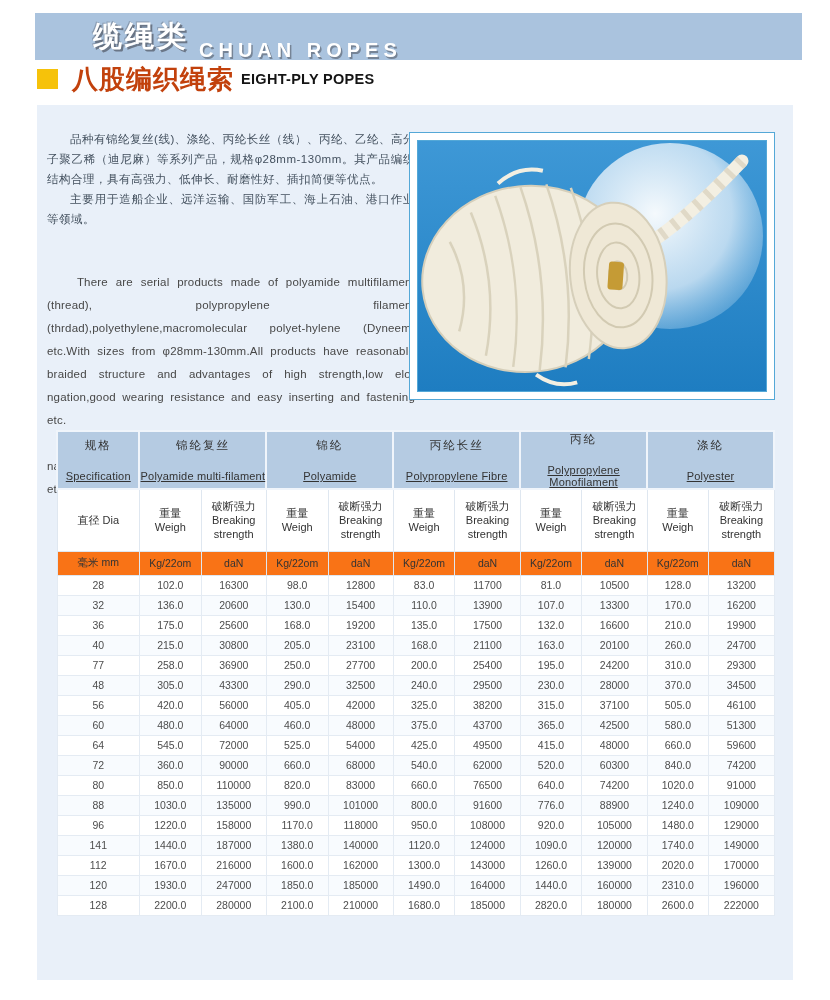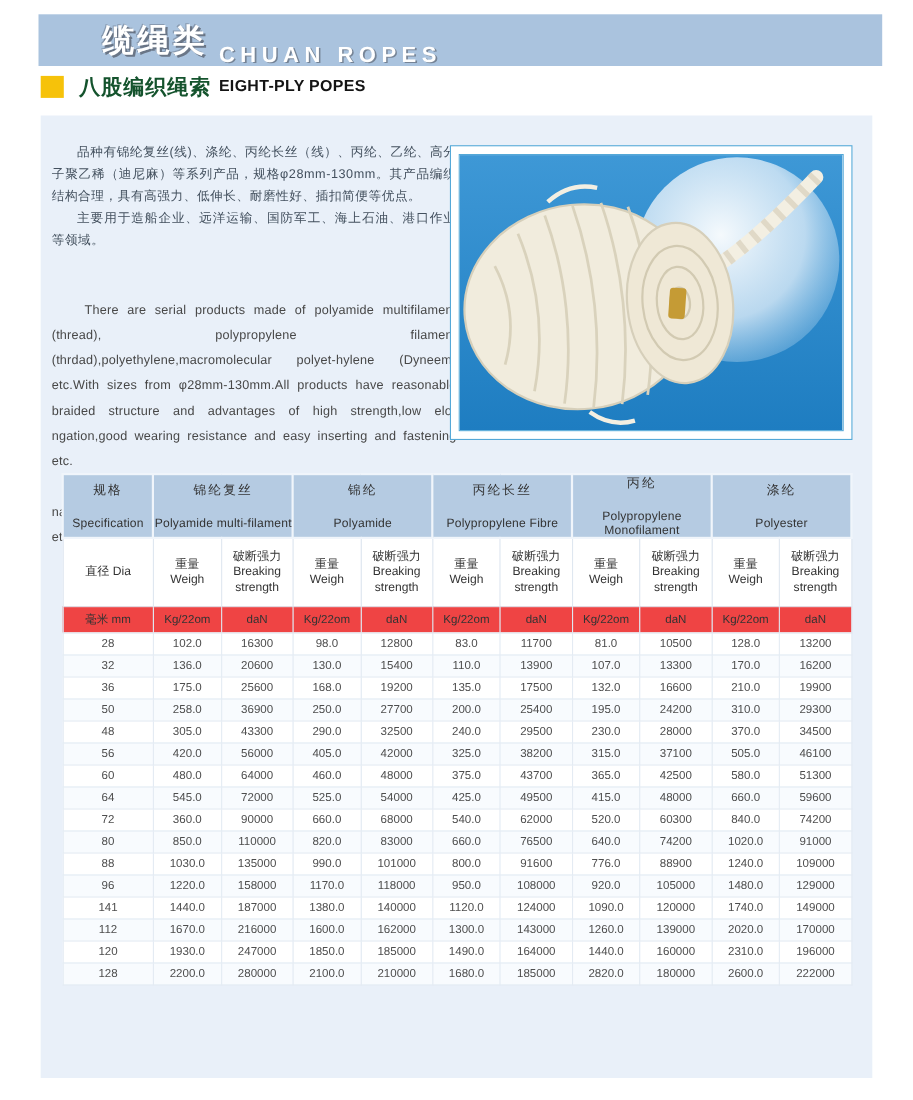"八股编织绳索" .sub-zh { color: #14532d -> #c2410c; font-size: 19px -> 26px }
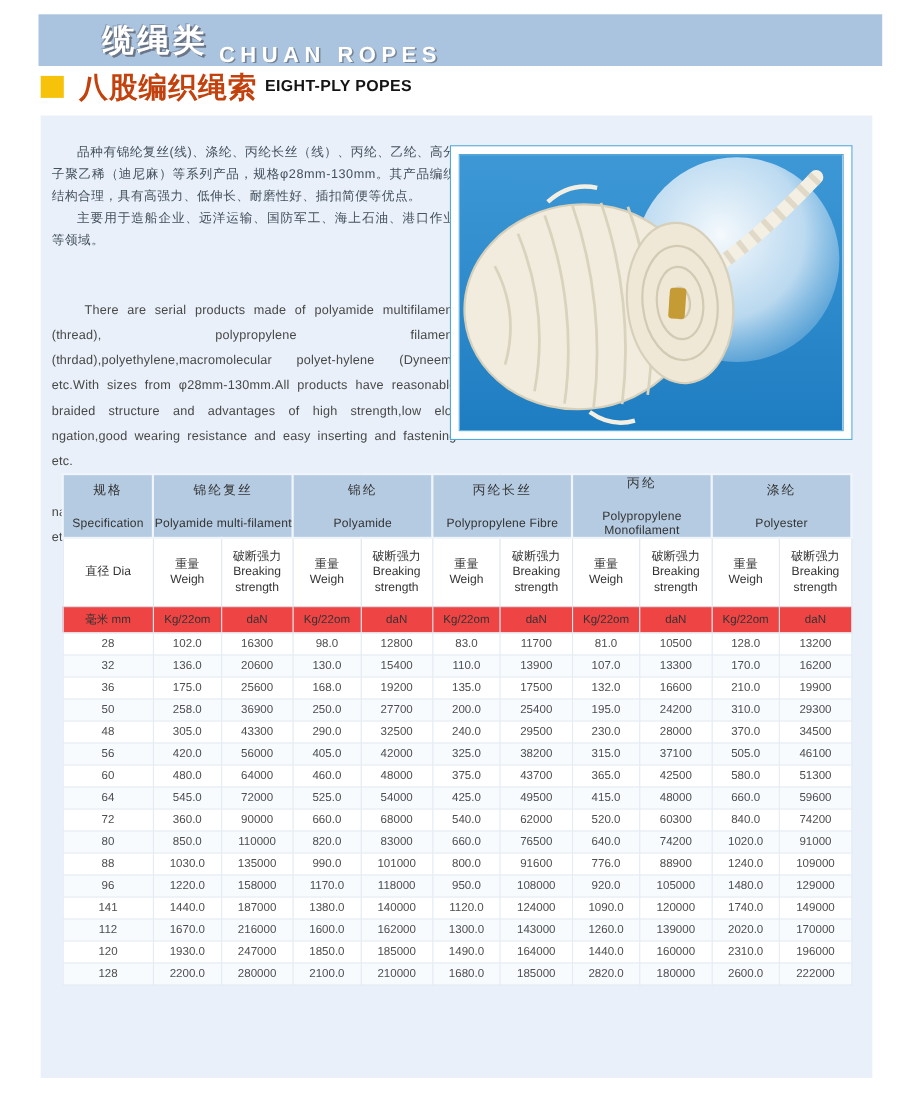"Specification" .g-en { text-decoration: none -> underline }
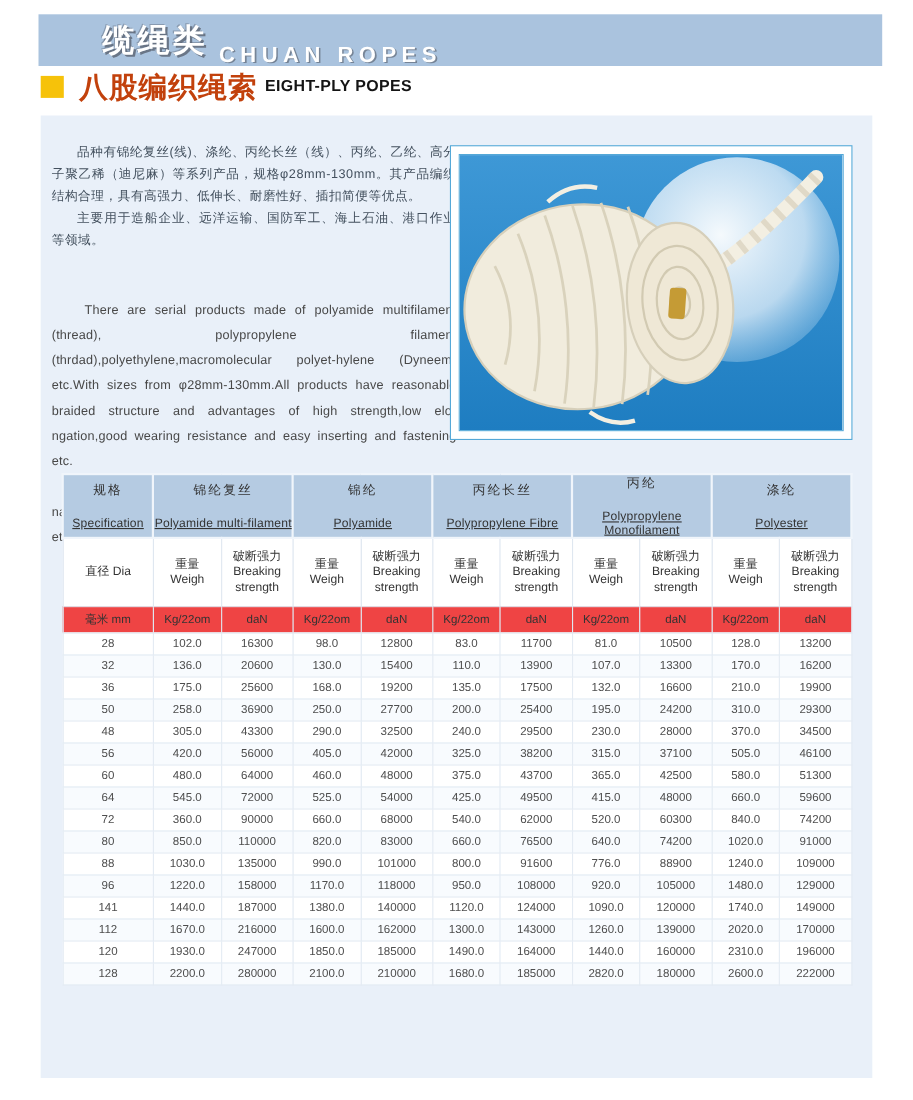"毫米 mm" .u-cell { background: #ef4444 -> #f97316 }
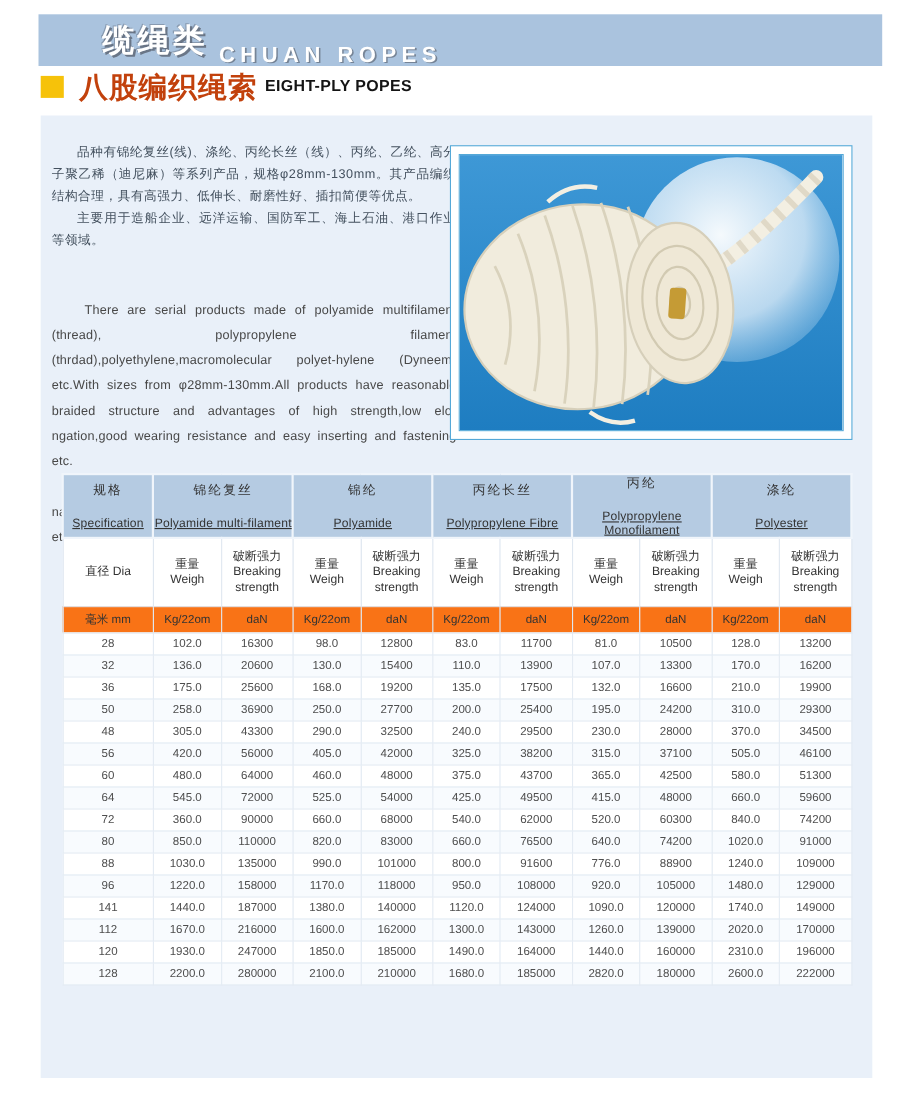"40" tr { html: none -> <tr> <td>40</td> <td>215.0</td> <td>30800</td> <td>205.0</td> <td>23100</td> <td>168.0</td> <td>21100</td> <td>163.0</td> <td>20100</td> <td>260.0</td> <td>24700</td> </tr> }
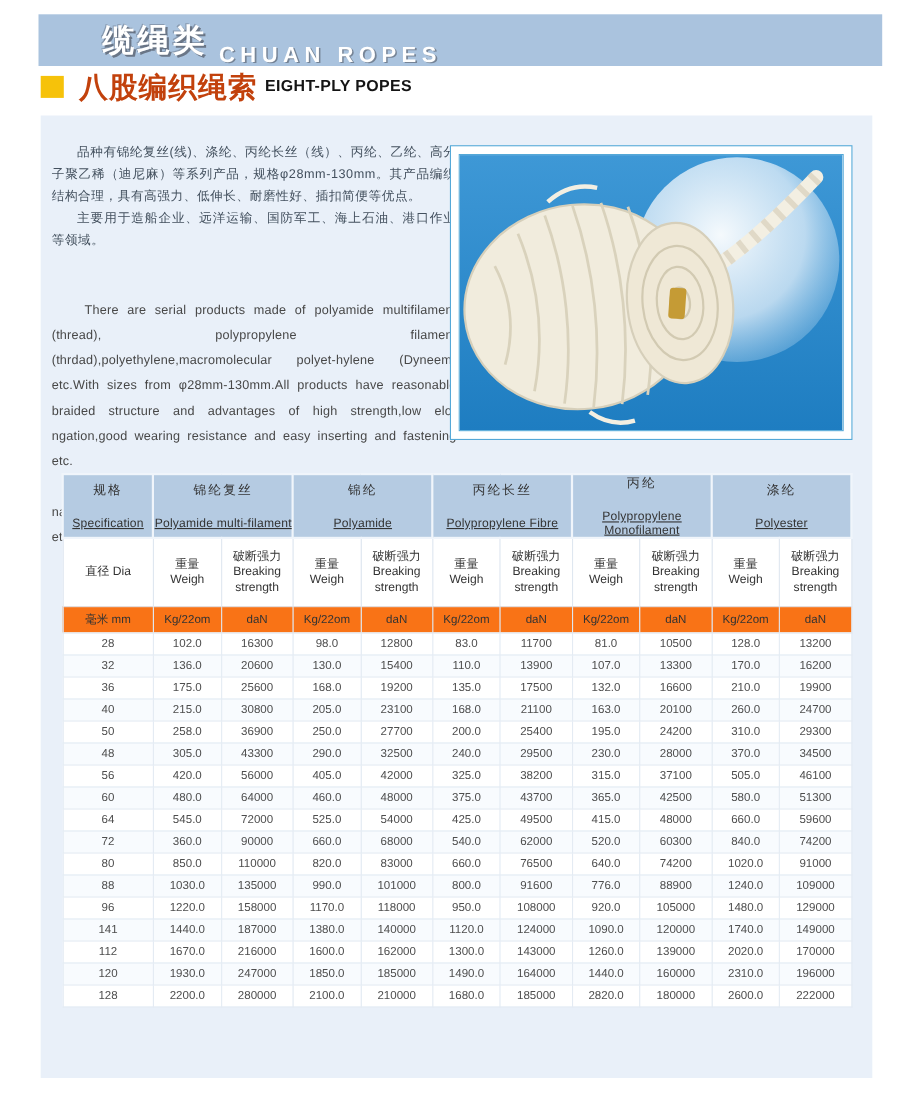"50" td.d-cell { text: 50 -> 77 }
